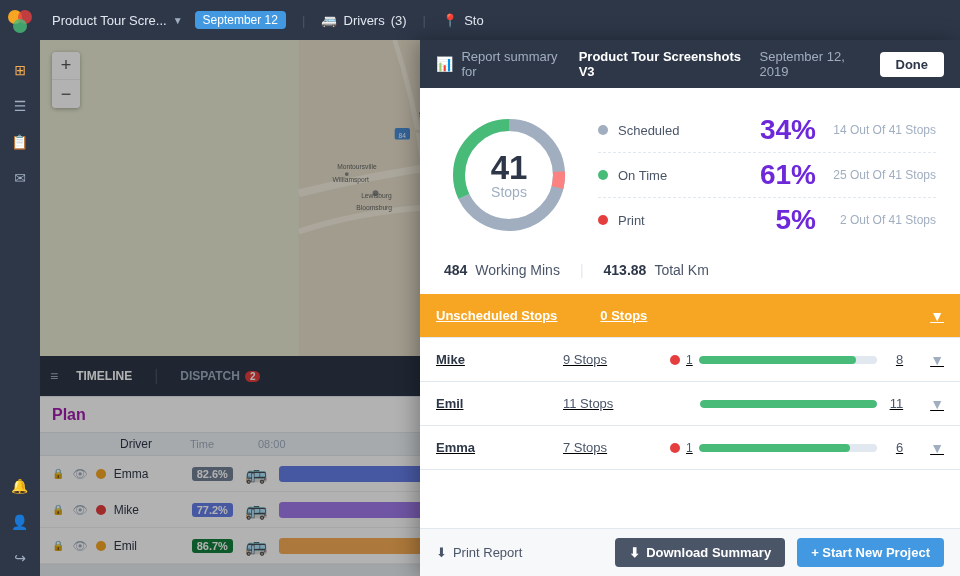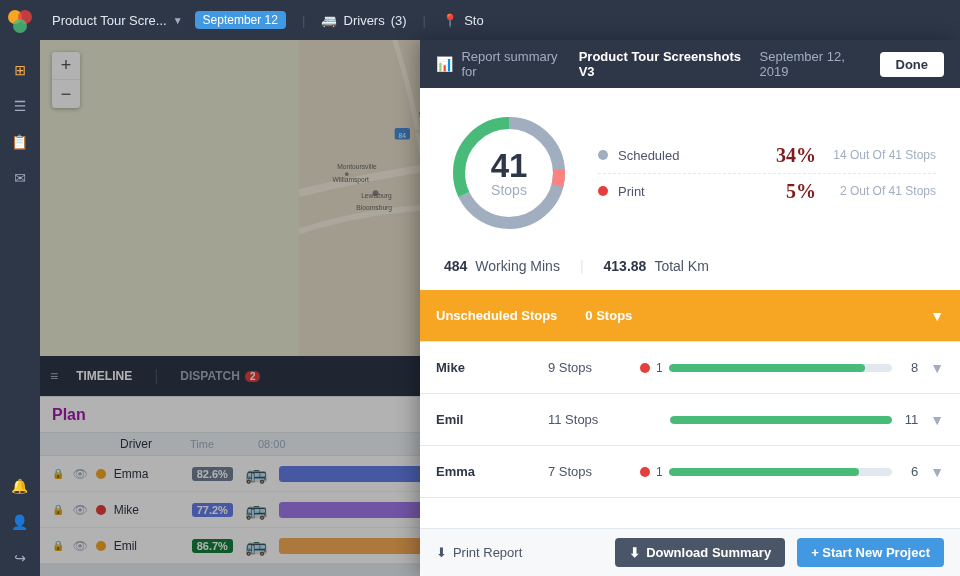"34%" .stat-pct { color: #7f1d1d -> #6d28d9; font-family: Liberation Serif, serif -> none; font-size: 20px -> 28px }
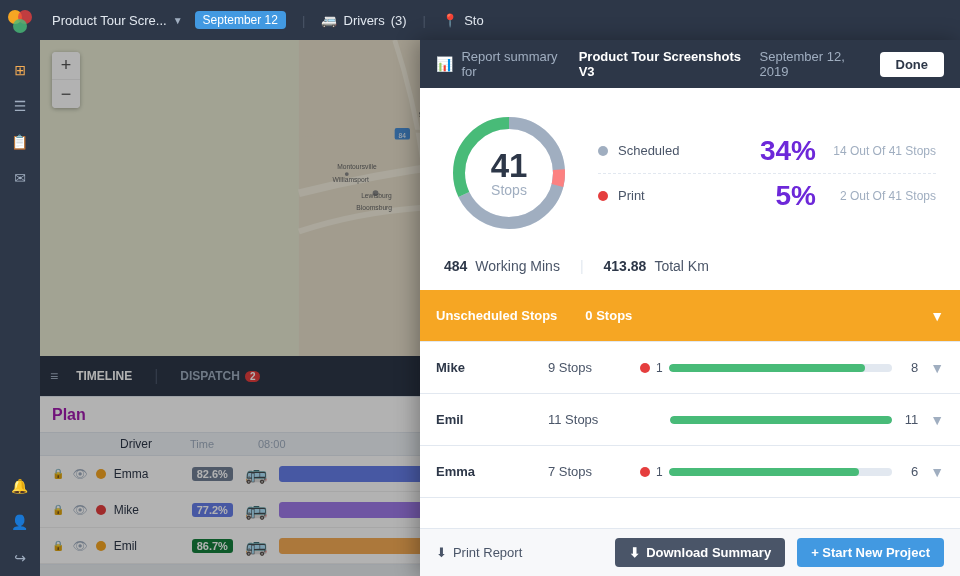"On Time" div.stat-row { html: none -> <div> <div></div> <span>On Time</span> <span>61%</span> <span>25 Out Of 41 Stops</span> </div> }
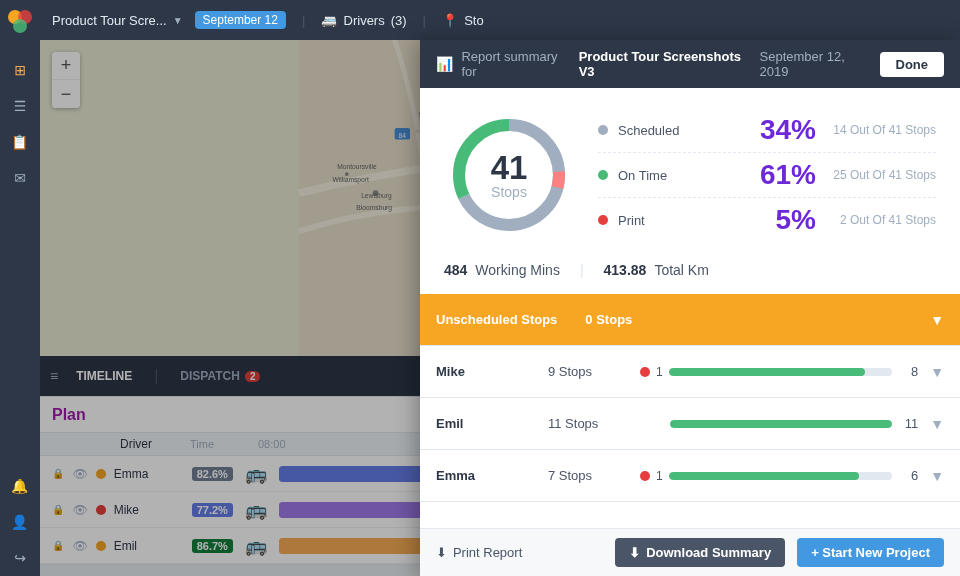"Unscheduled Stops" .driver-table-row { gap: 12px -> 27px; height: 52px -> 44px; text-decoration: none -> underline }
